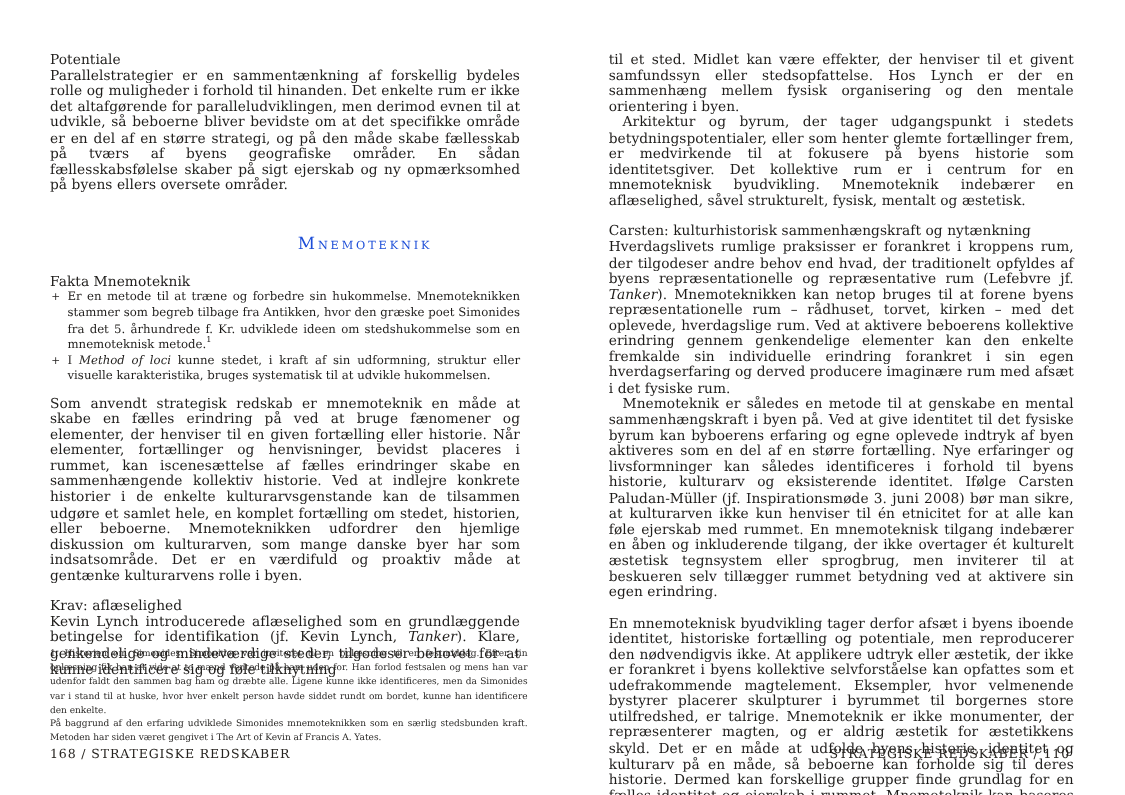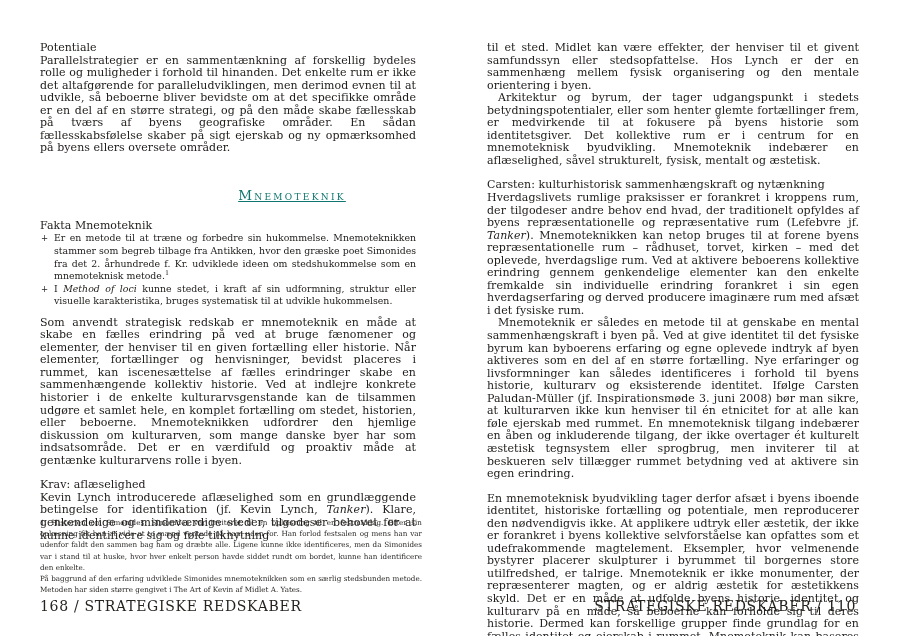"Mnemoteknik" h1.chapter { color: #0f766e -> #1d4ed8; text-decoration: underline -> none }
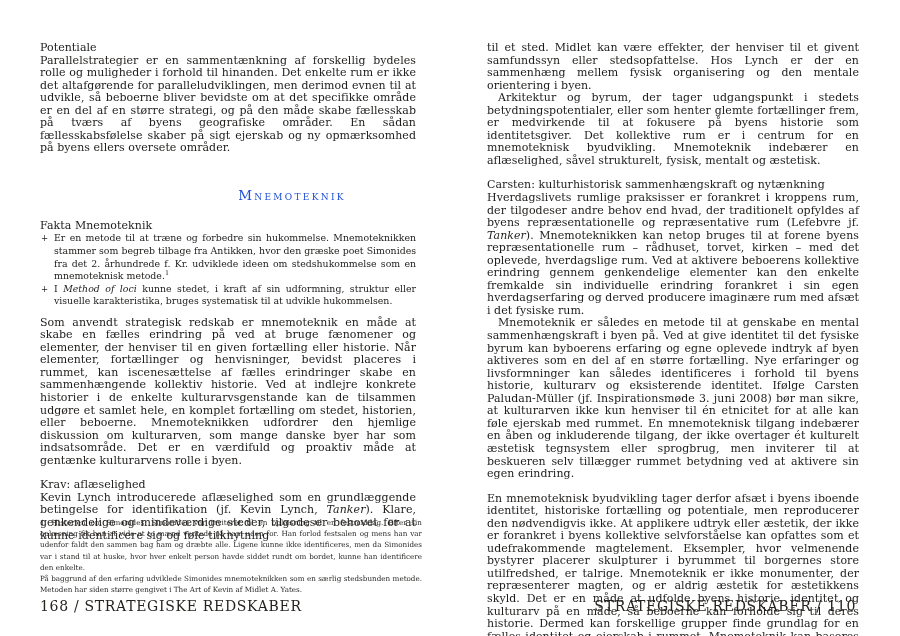"Er en metode til at" span { text: 2 -> 5 }
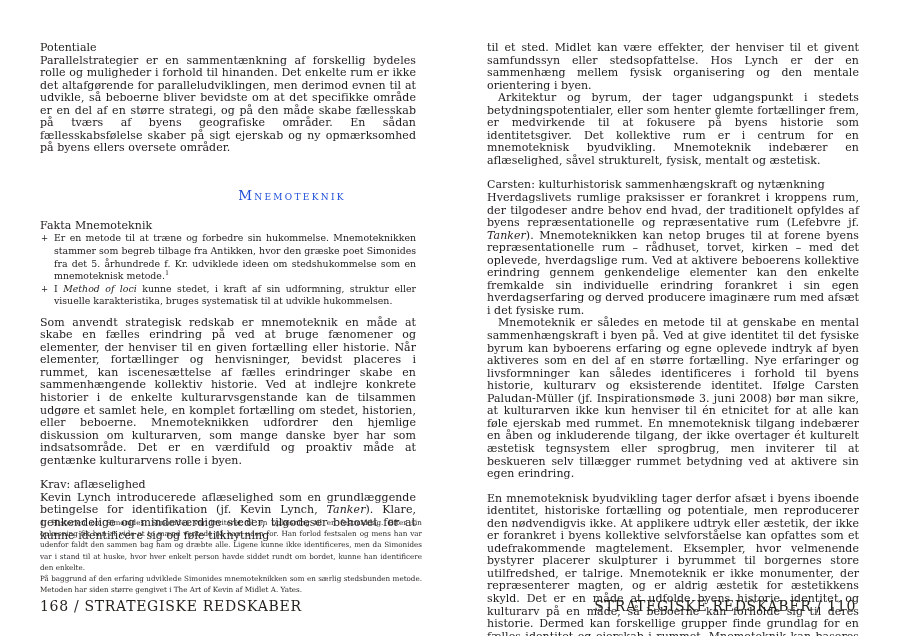"På baggrund af den erfaring" span { text: metode. Metoden har siden større -> kraft. Metoden har siden været }
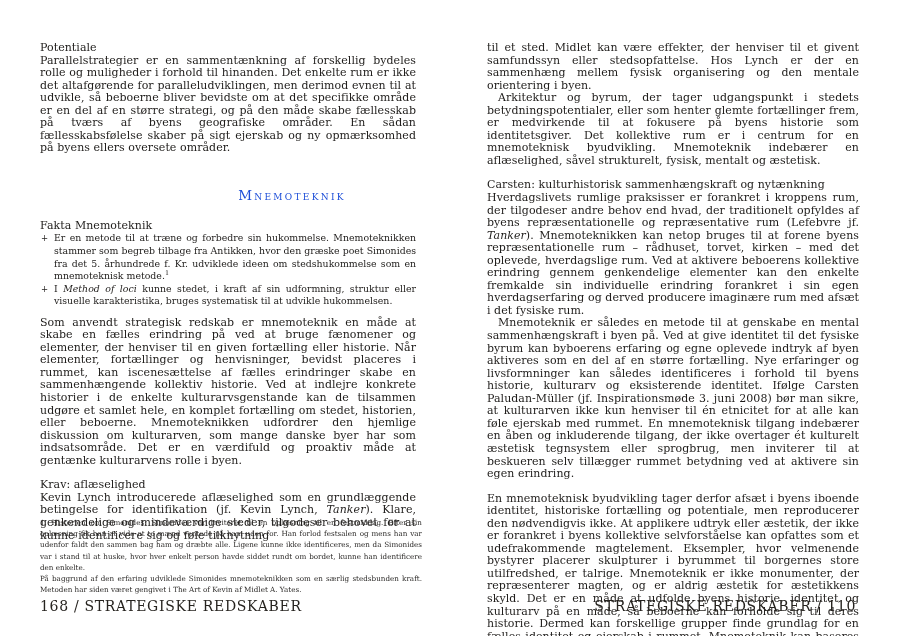"af Midlet A. Yates." span { text: Midlet -> Francis }
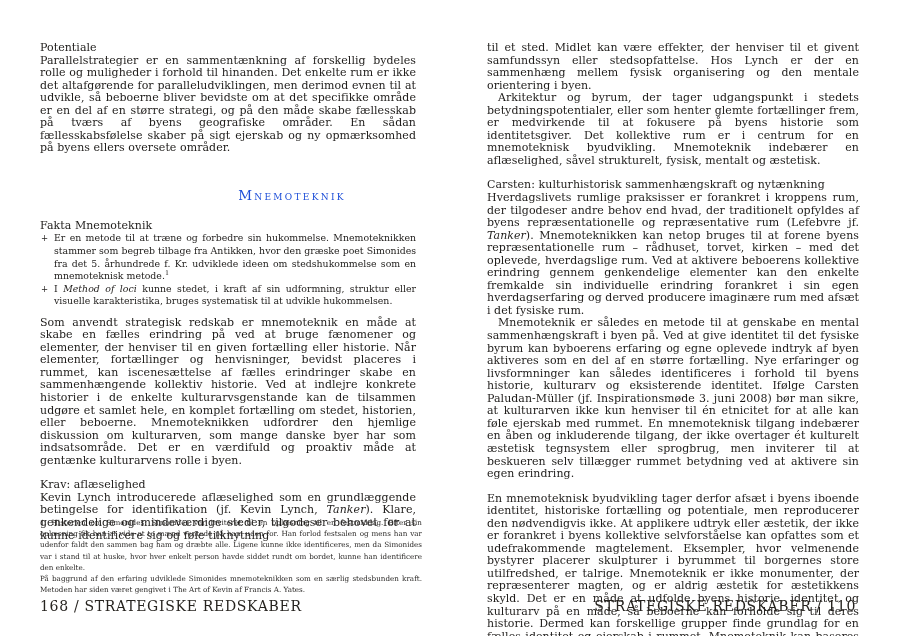"168 / STRATEGISKE REDSKABER" .pagefooter { font-size: 14px -> 10px }
